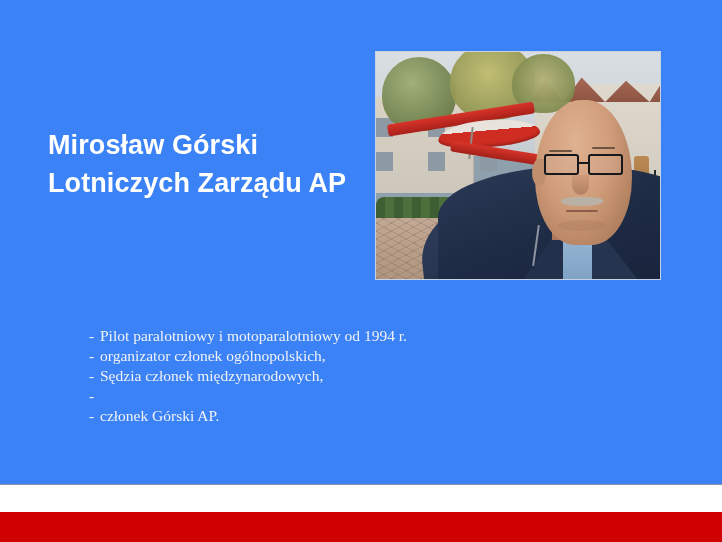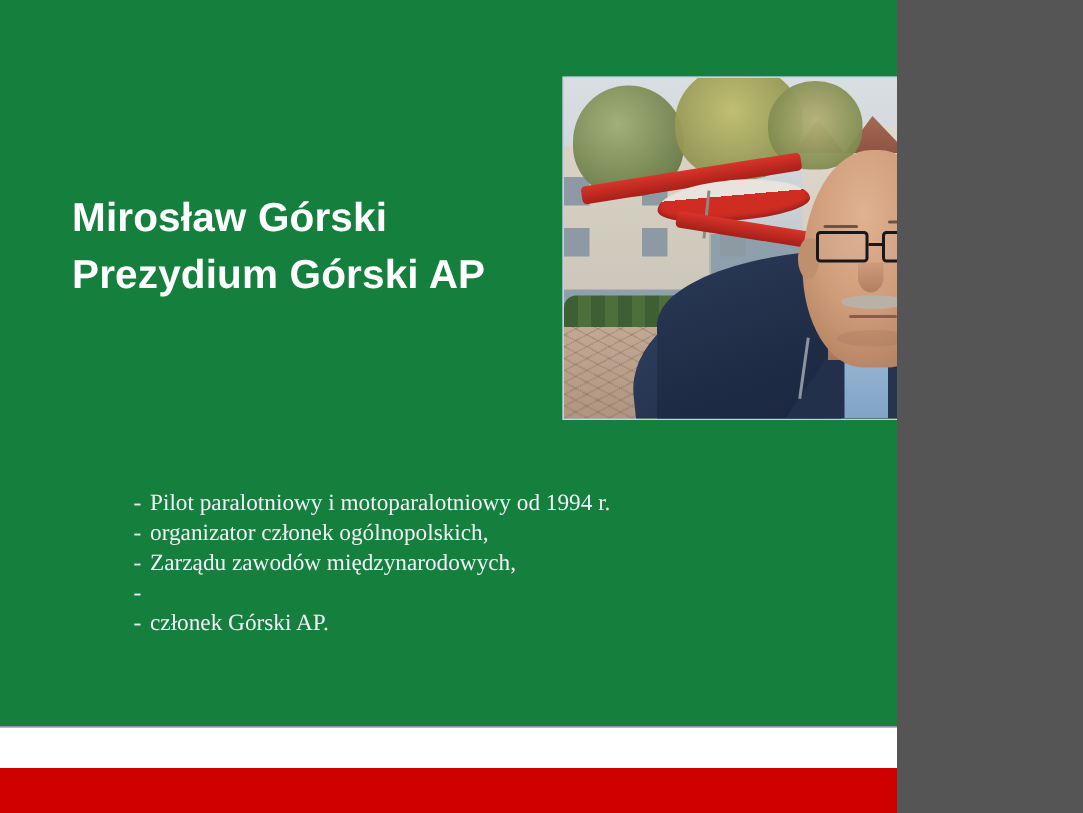"Mirosław Górski" .slide { background: #15803d -> #3b82f6; width: 598px -> 722px }
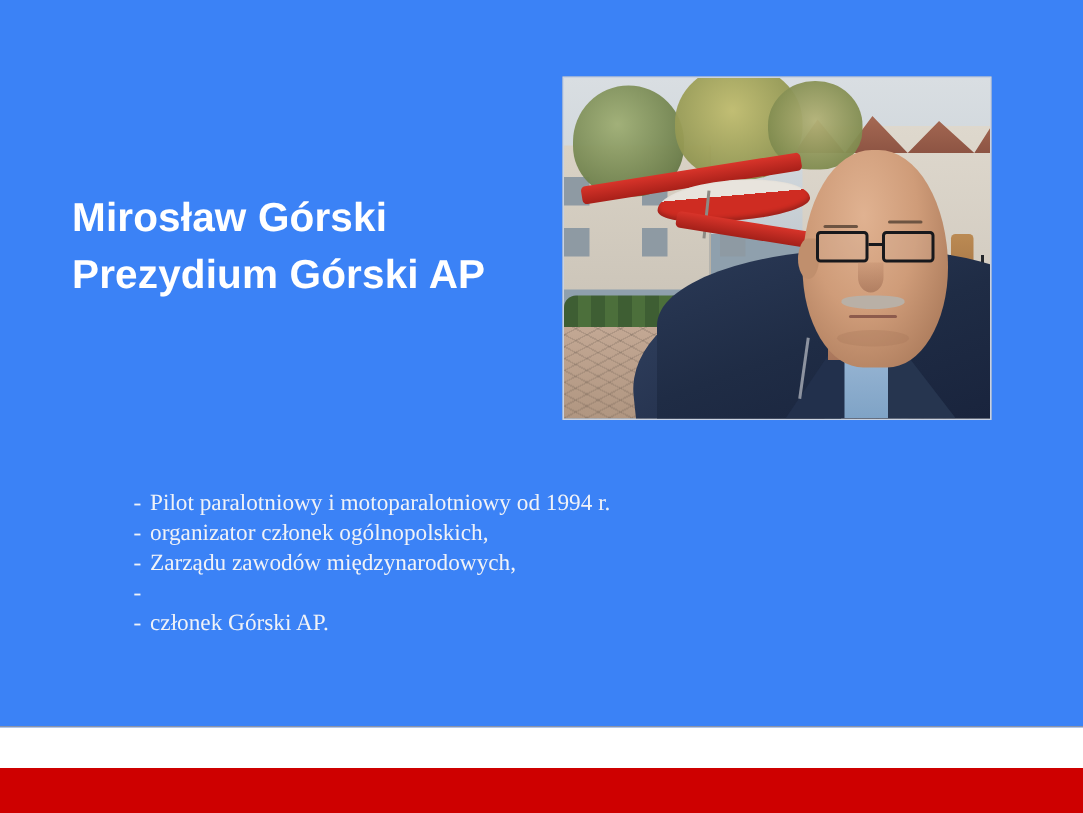"Prezydium Górski AP" div.title-line { text: Prezydium Górski -> Lotniczych Zarządu }
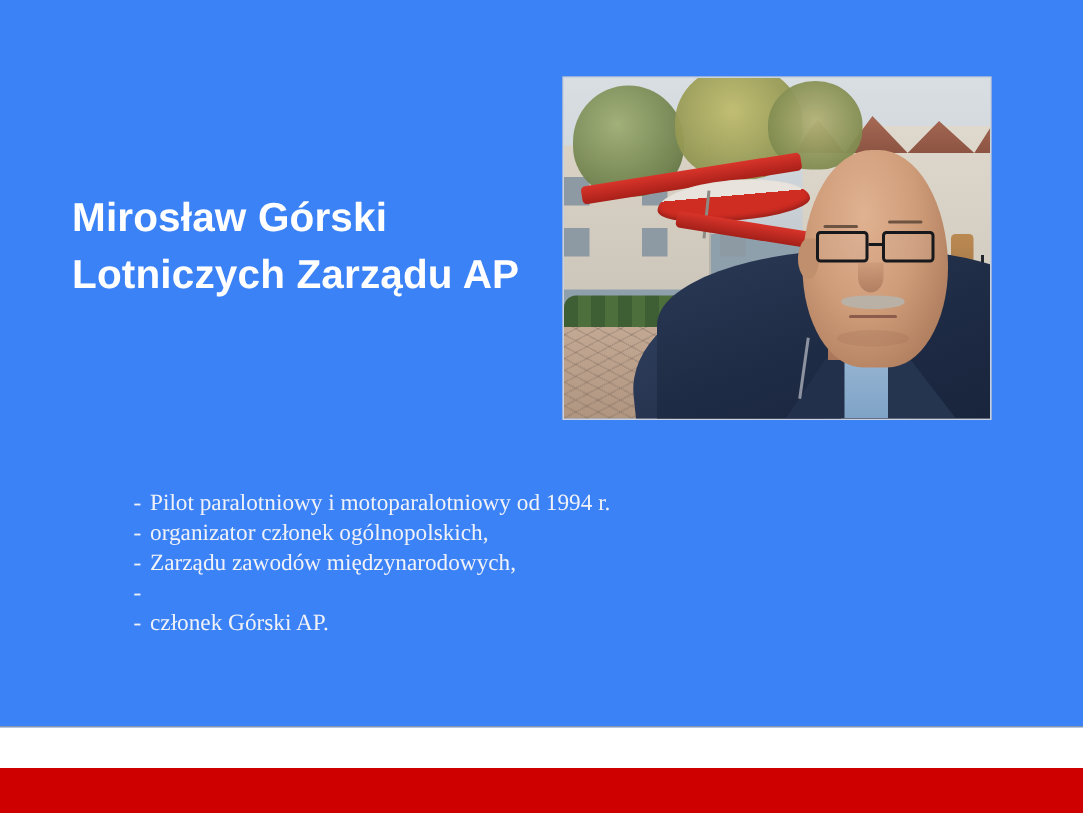"Zarządu zawodów międzynarodowych," span.bullet-text { text: Zarządu zawodów -> Sędzia członek }
